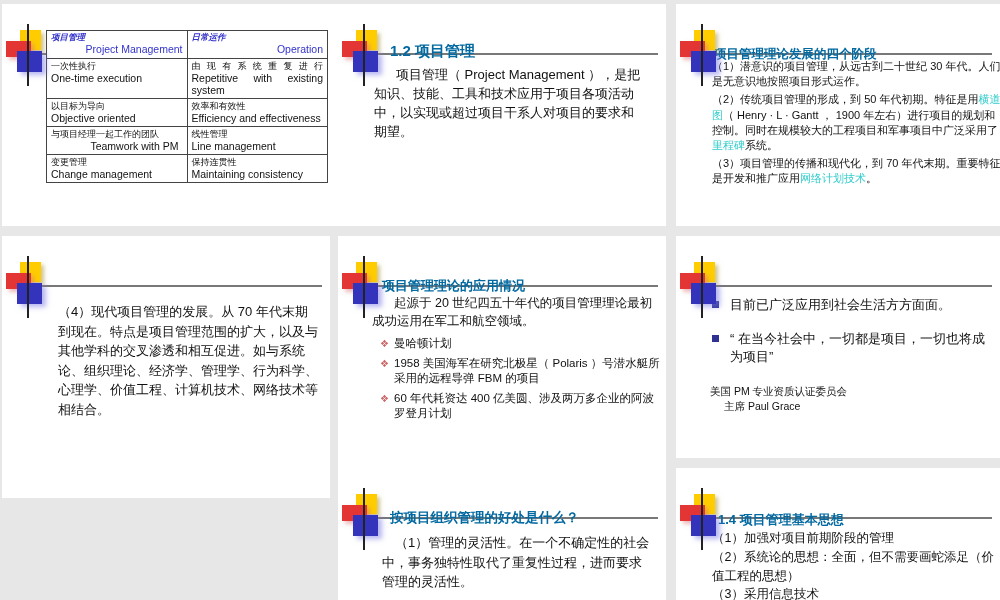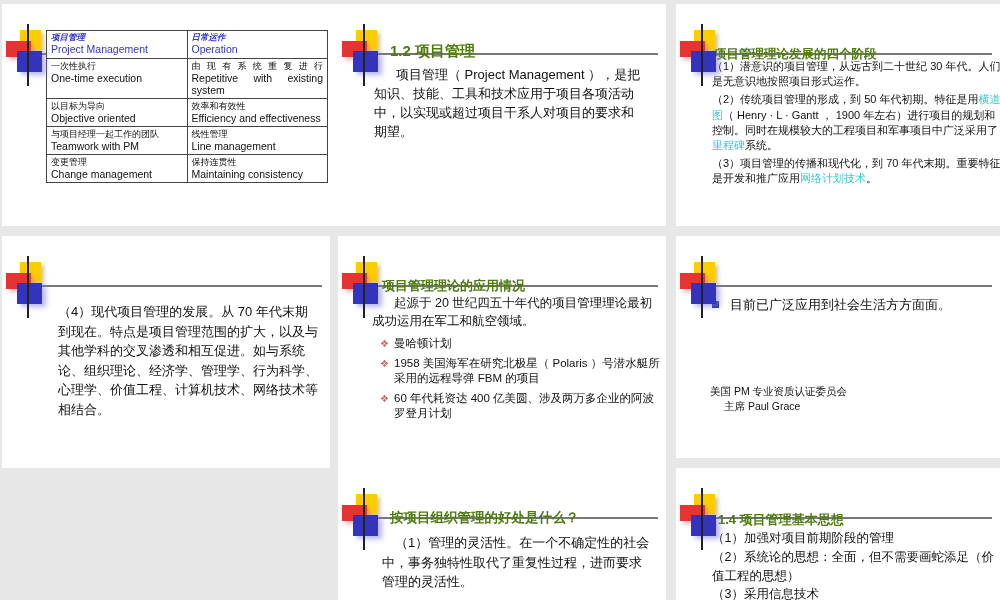"Project Management" .hdr .en { text-align: none -> right }
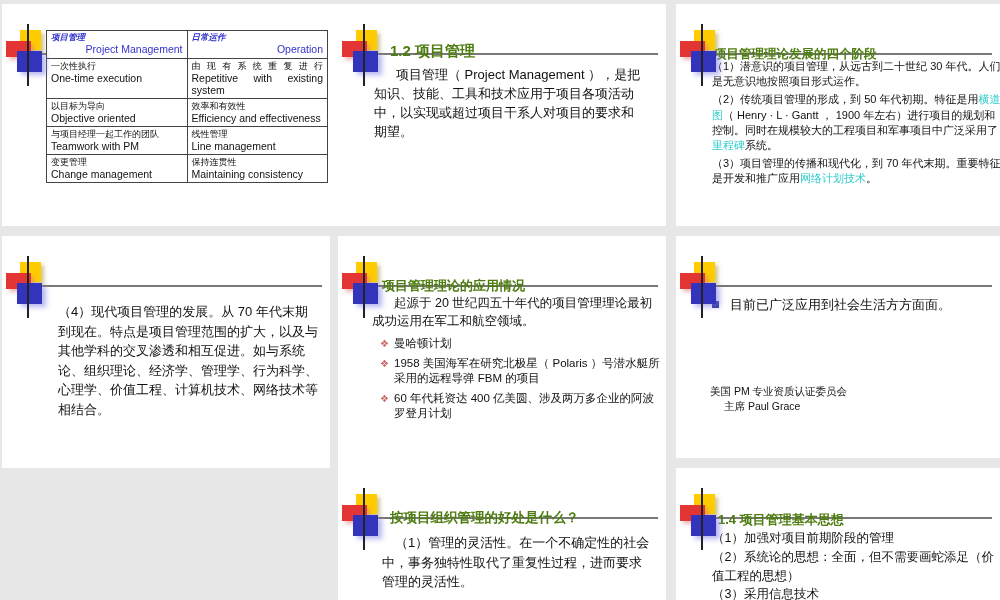"1.2 项目管理" .title { color: #4d7c0f -> #0369a1 }
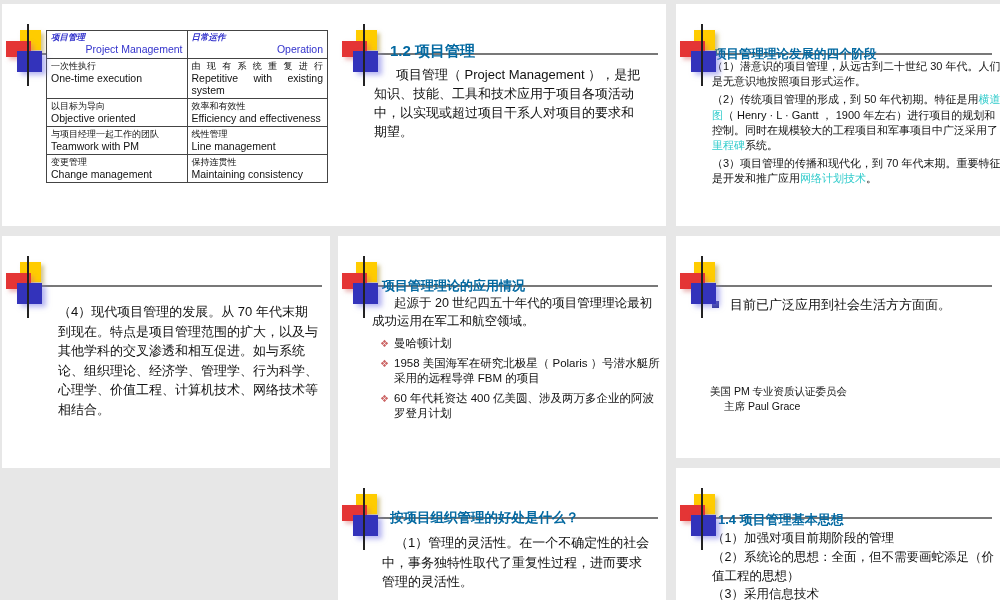"Teamwork with PM" .tw-right { text-align: none -> right }
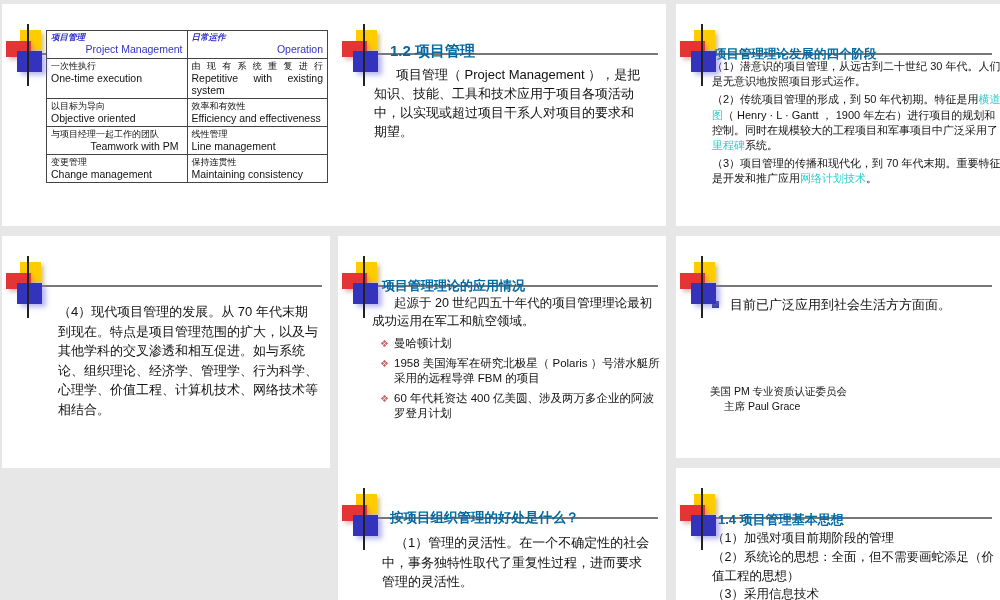"（4）现代项目管理的发展。从 70" #s4 { height: 232px -> 262px }
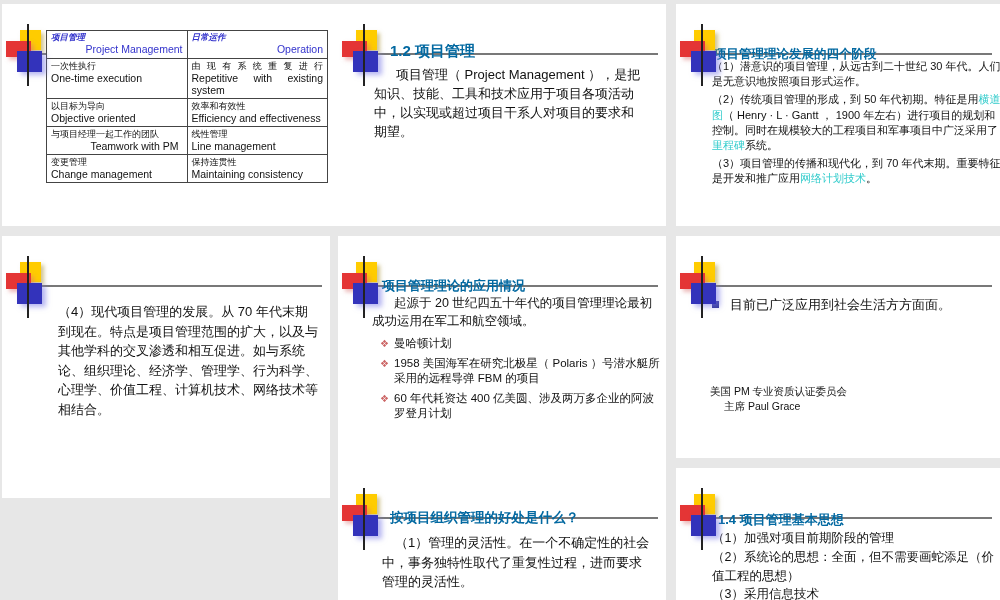"“ 在当今社会中，一切都是项目，一切也将成为项目”" div.sqitem { html: none -> <div><i></i><span>“ 在当今社会中，一切都是项目，一切也将成为项目”</span></div> }
